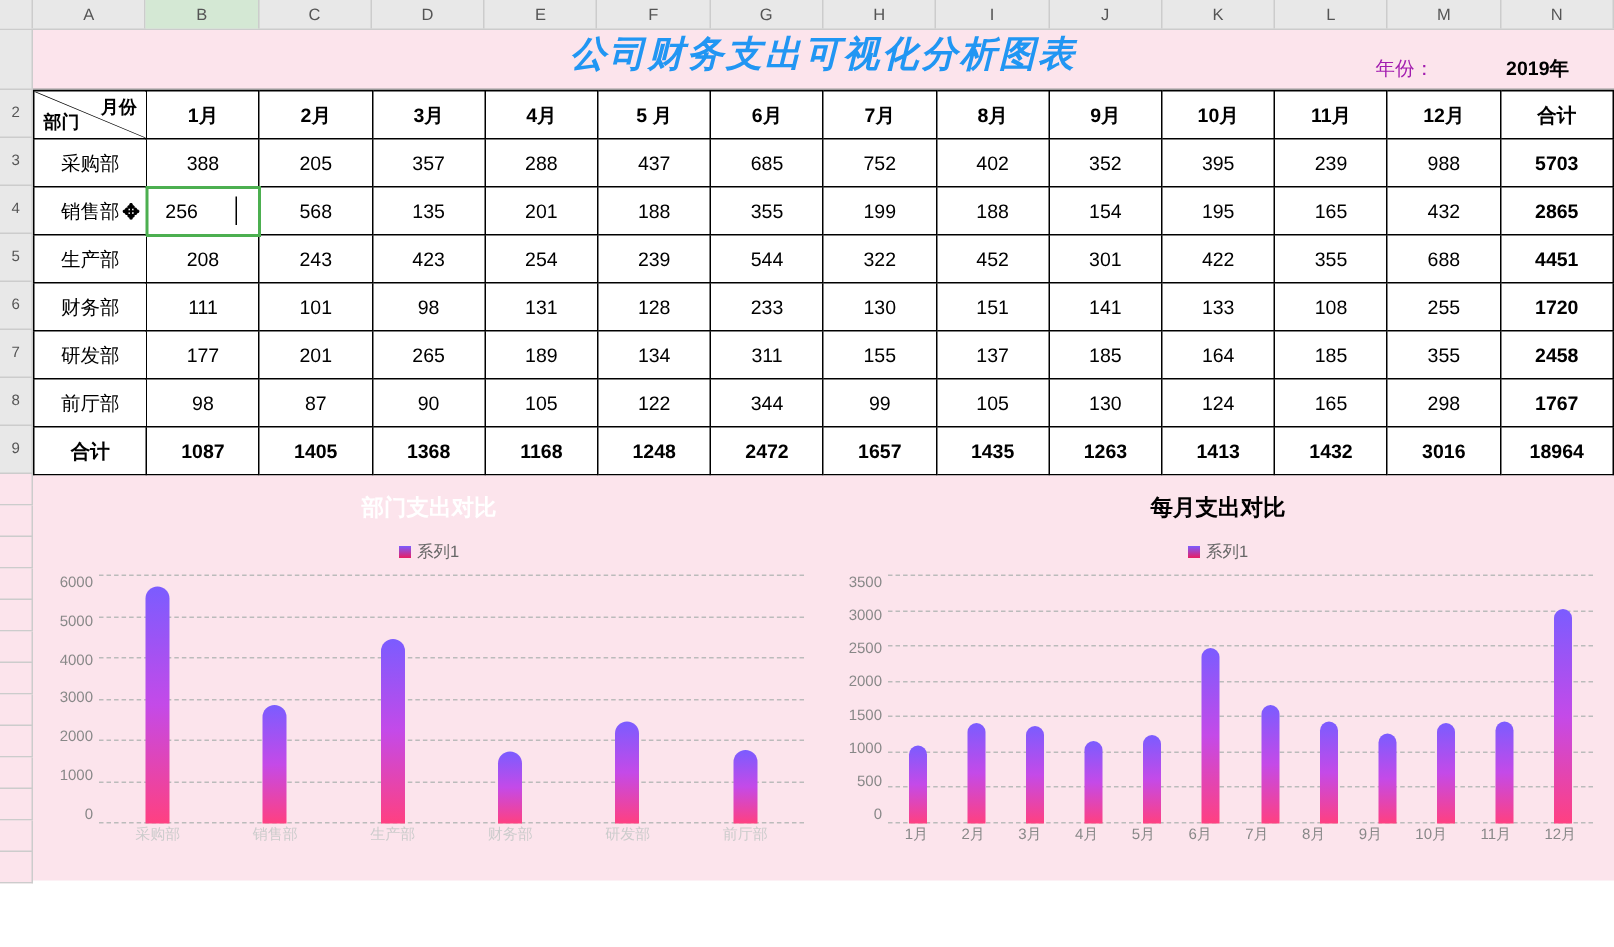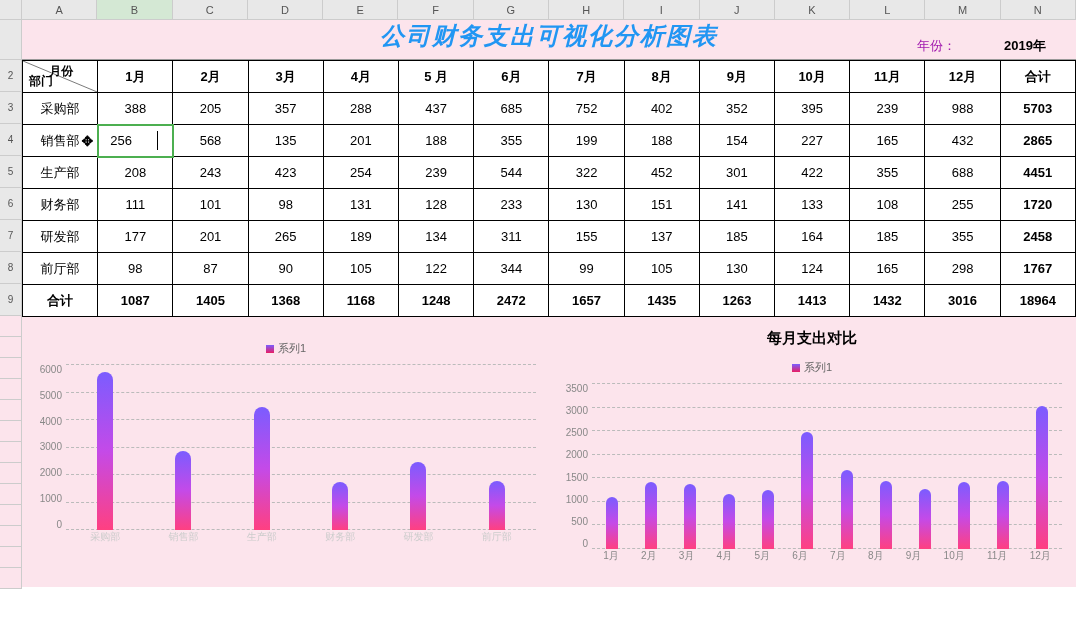"月份" table.data .diag .tl { right: 24px -> 6px }
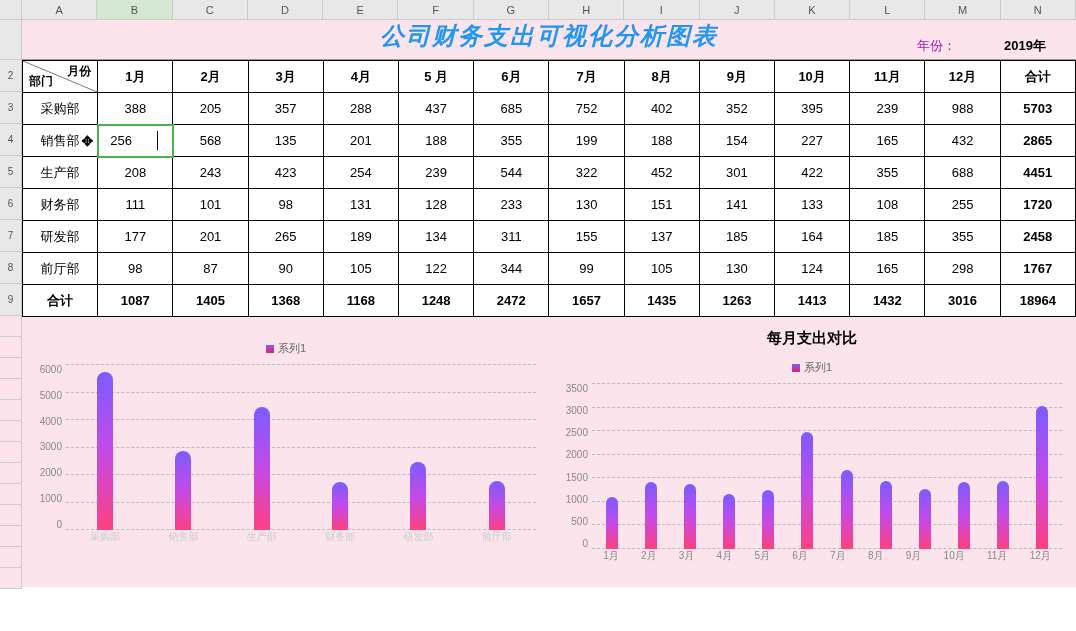"227" td { text: 227 -> 195 }
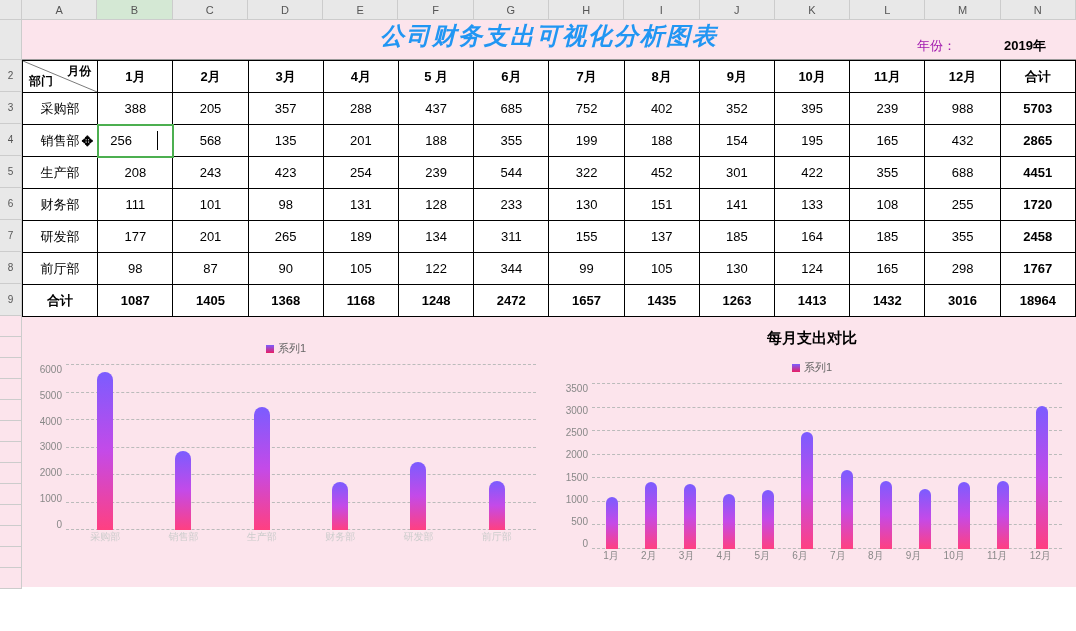"部门支出对比" div.ctitle { html: none -> <div>部门支出对比</div> }
